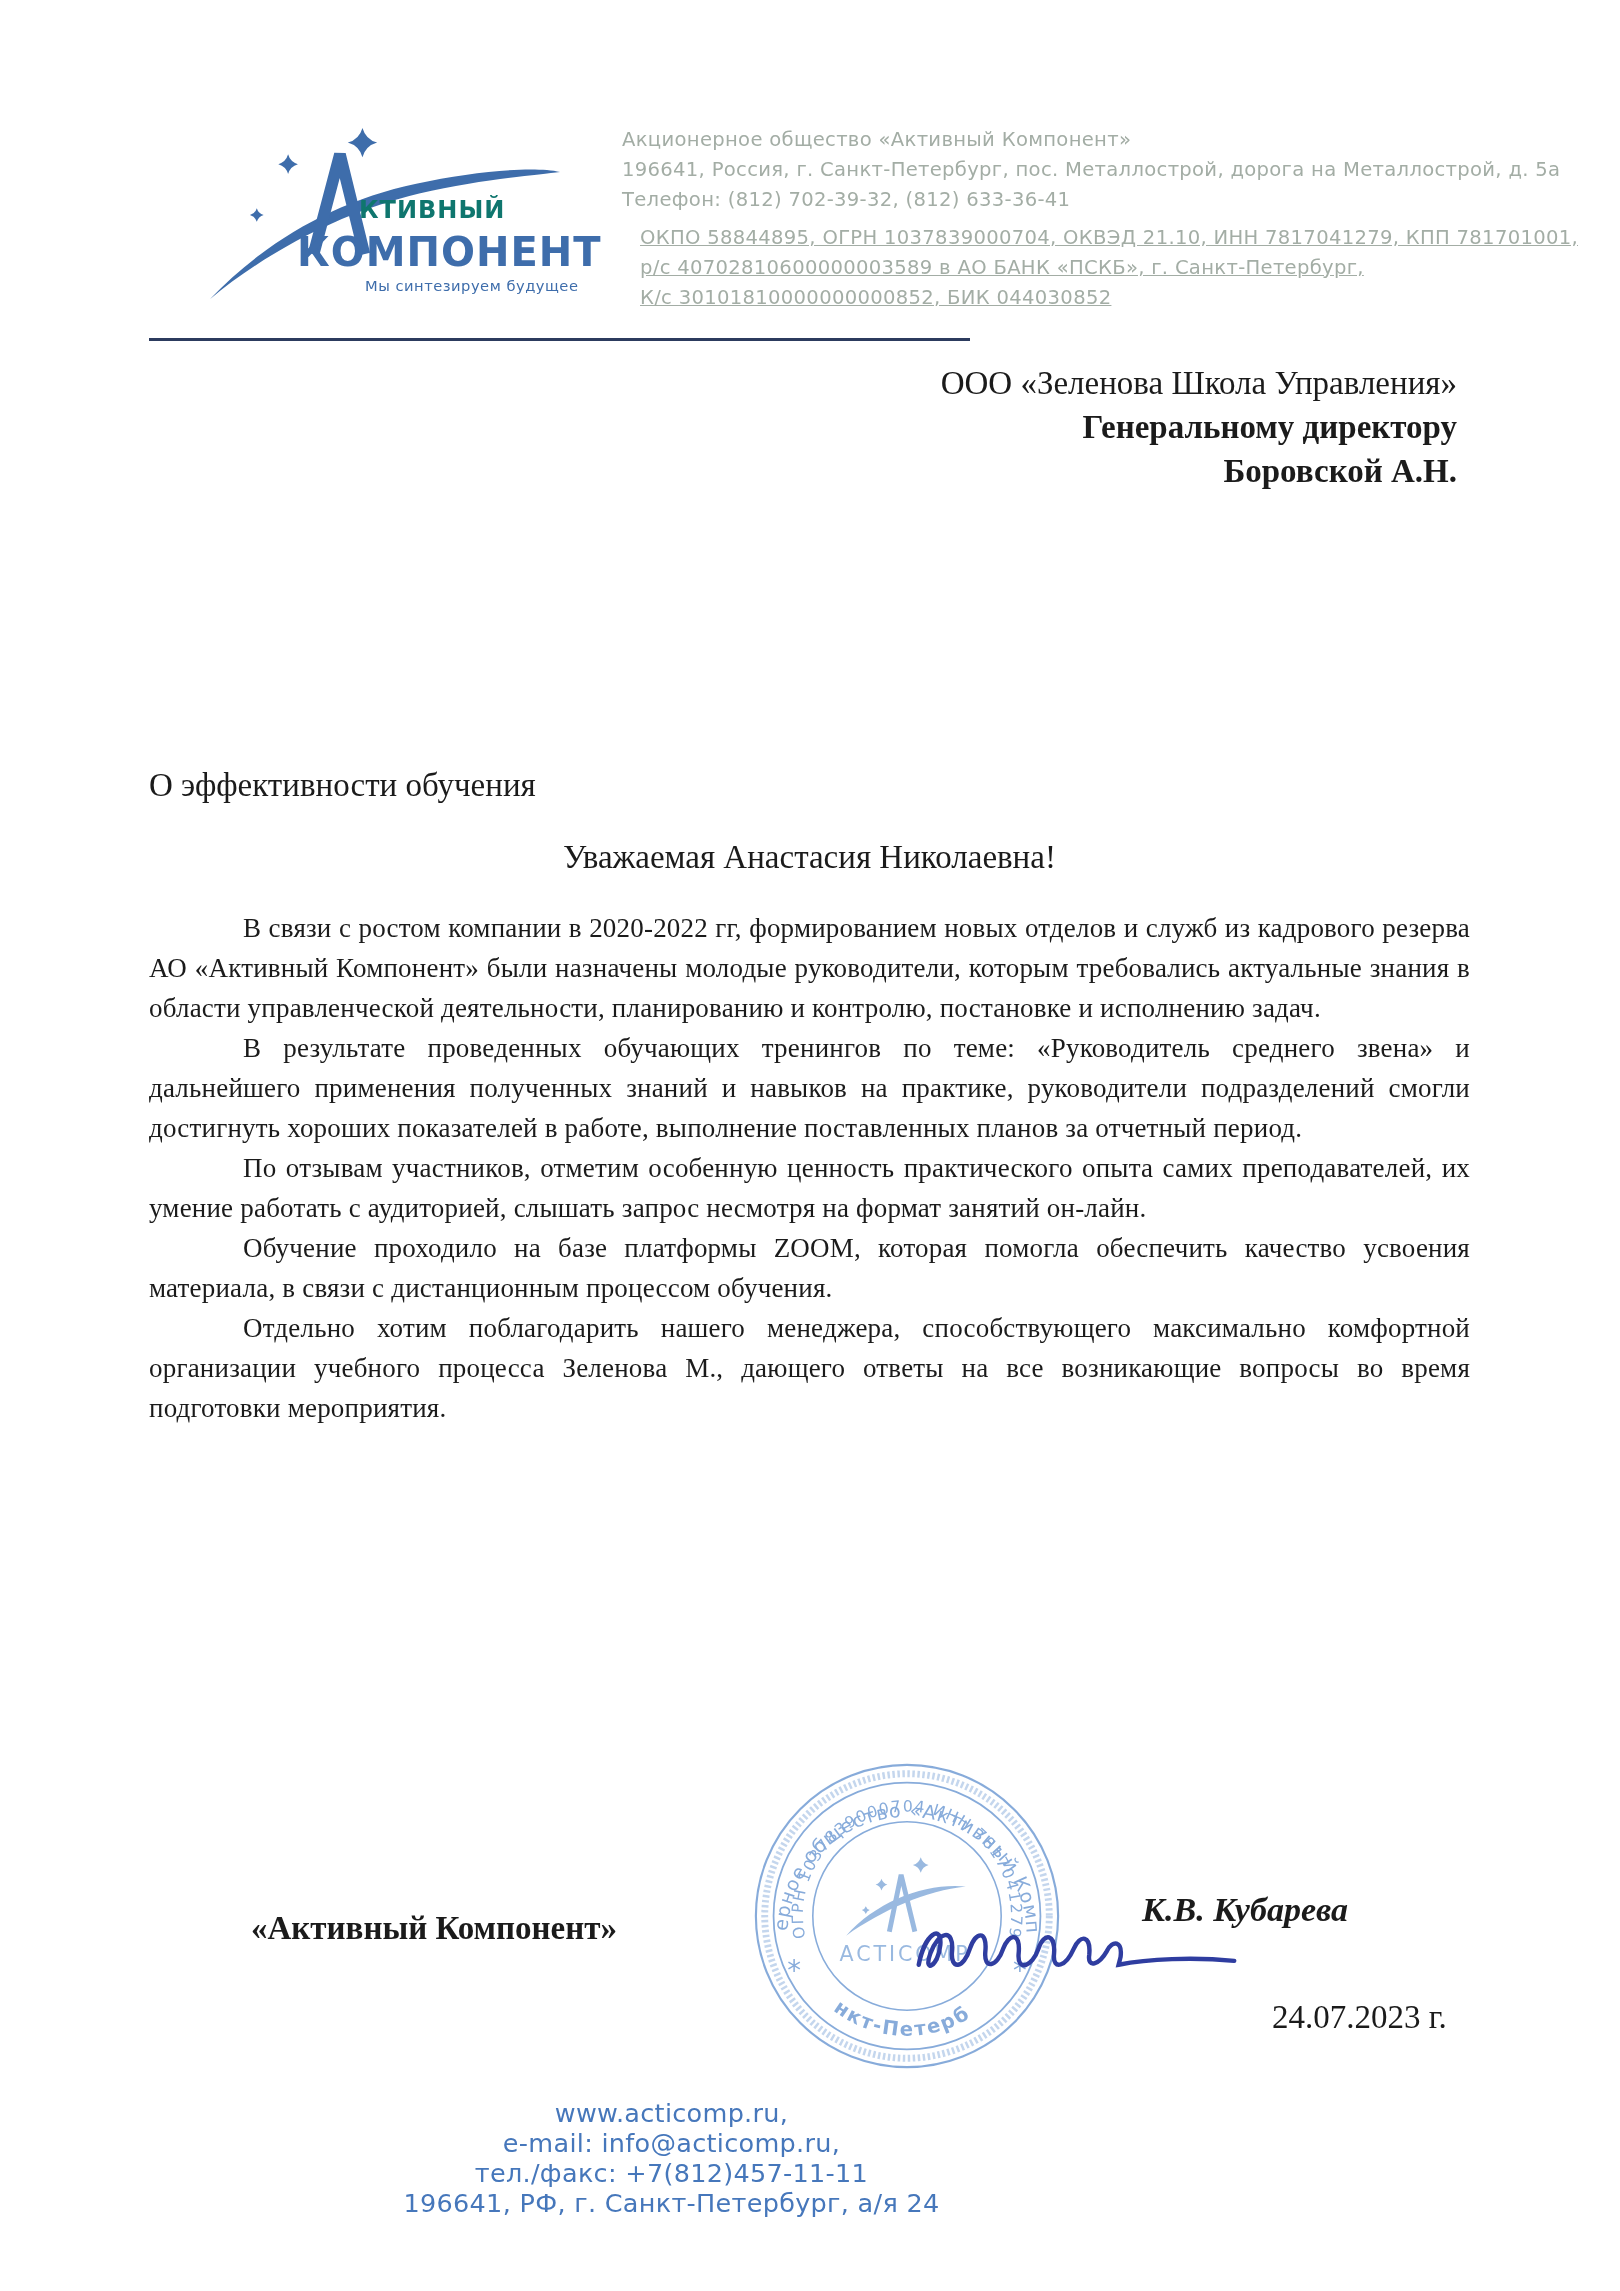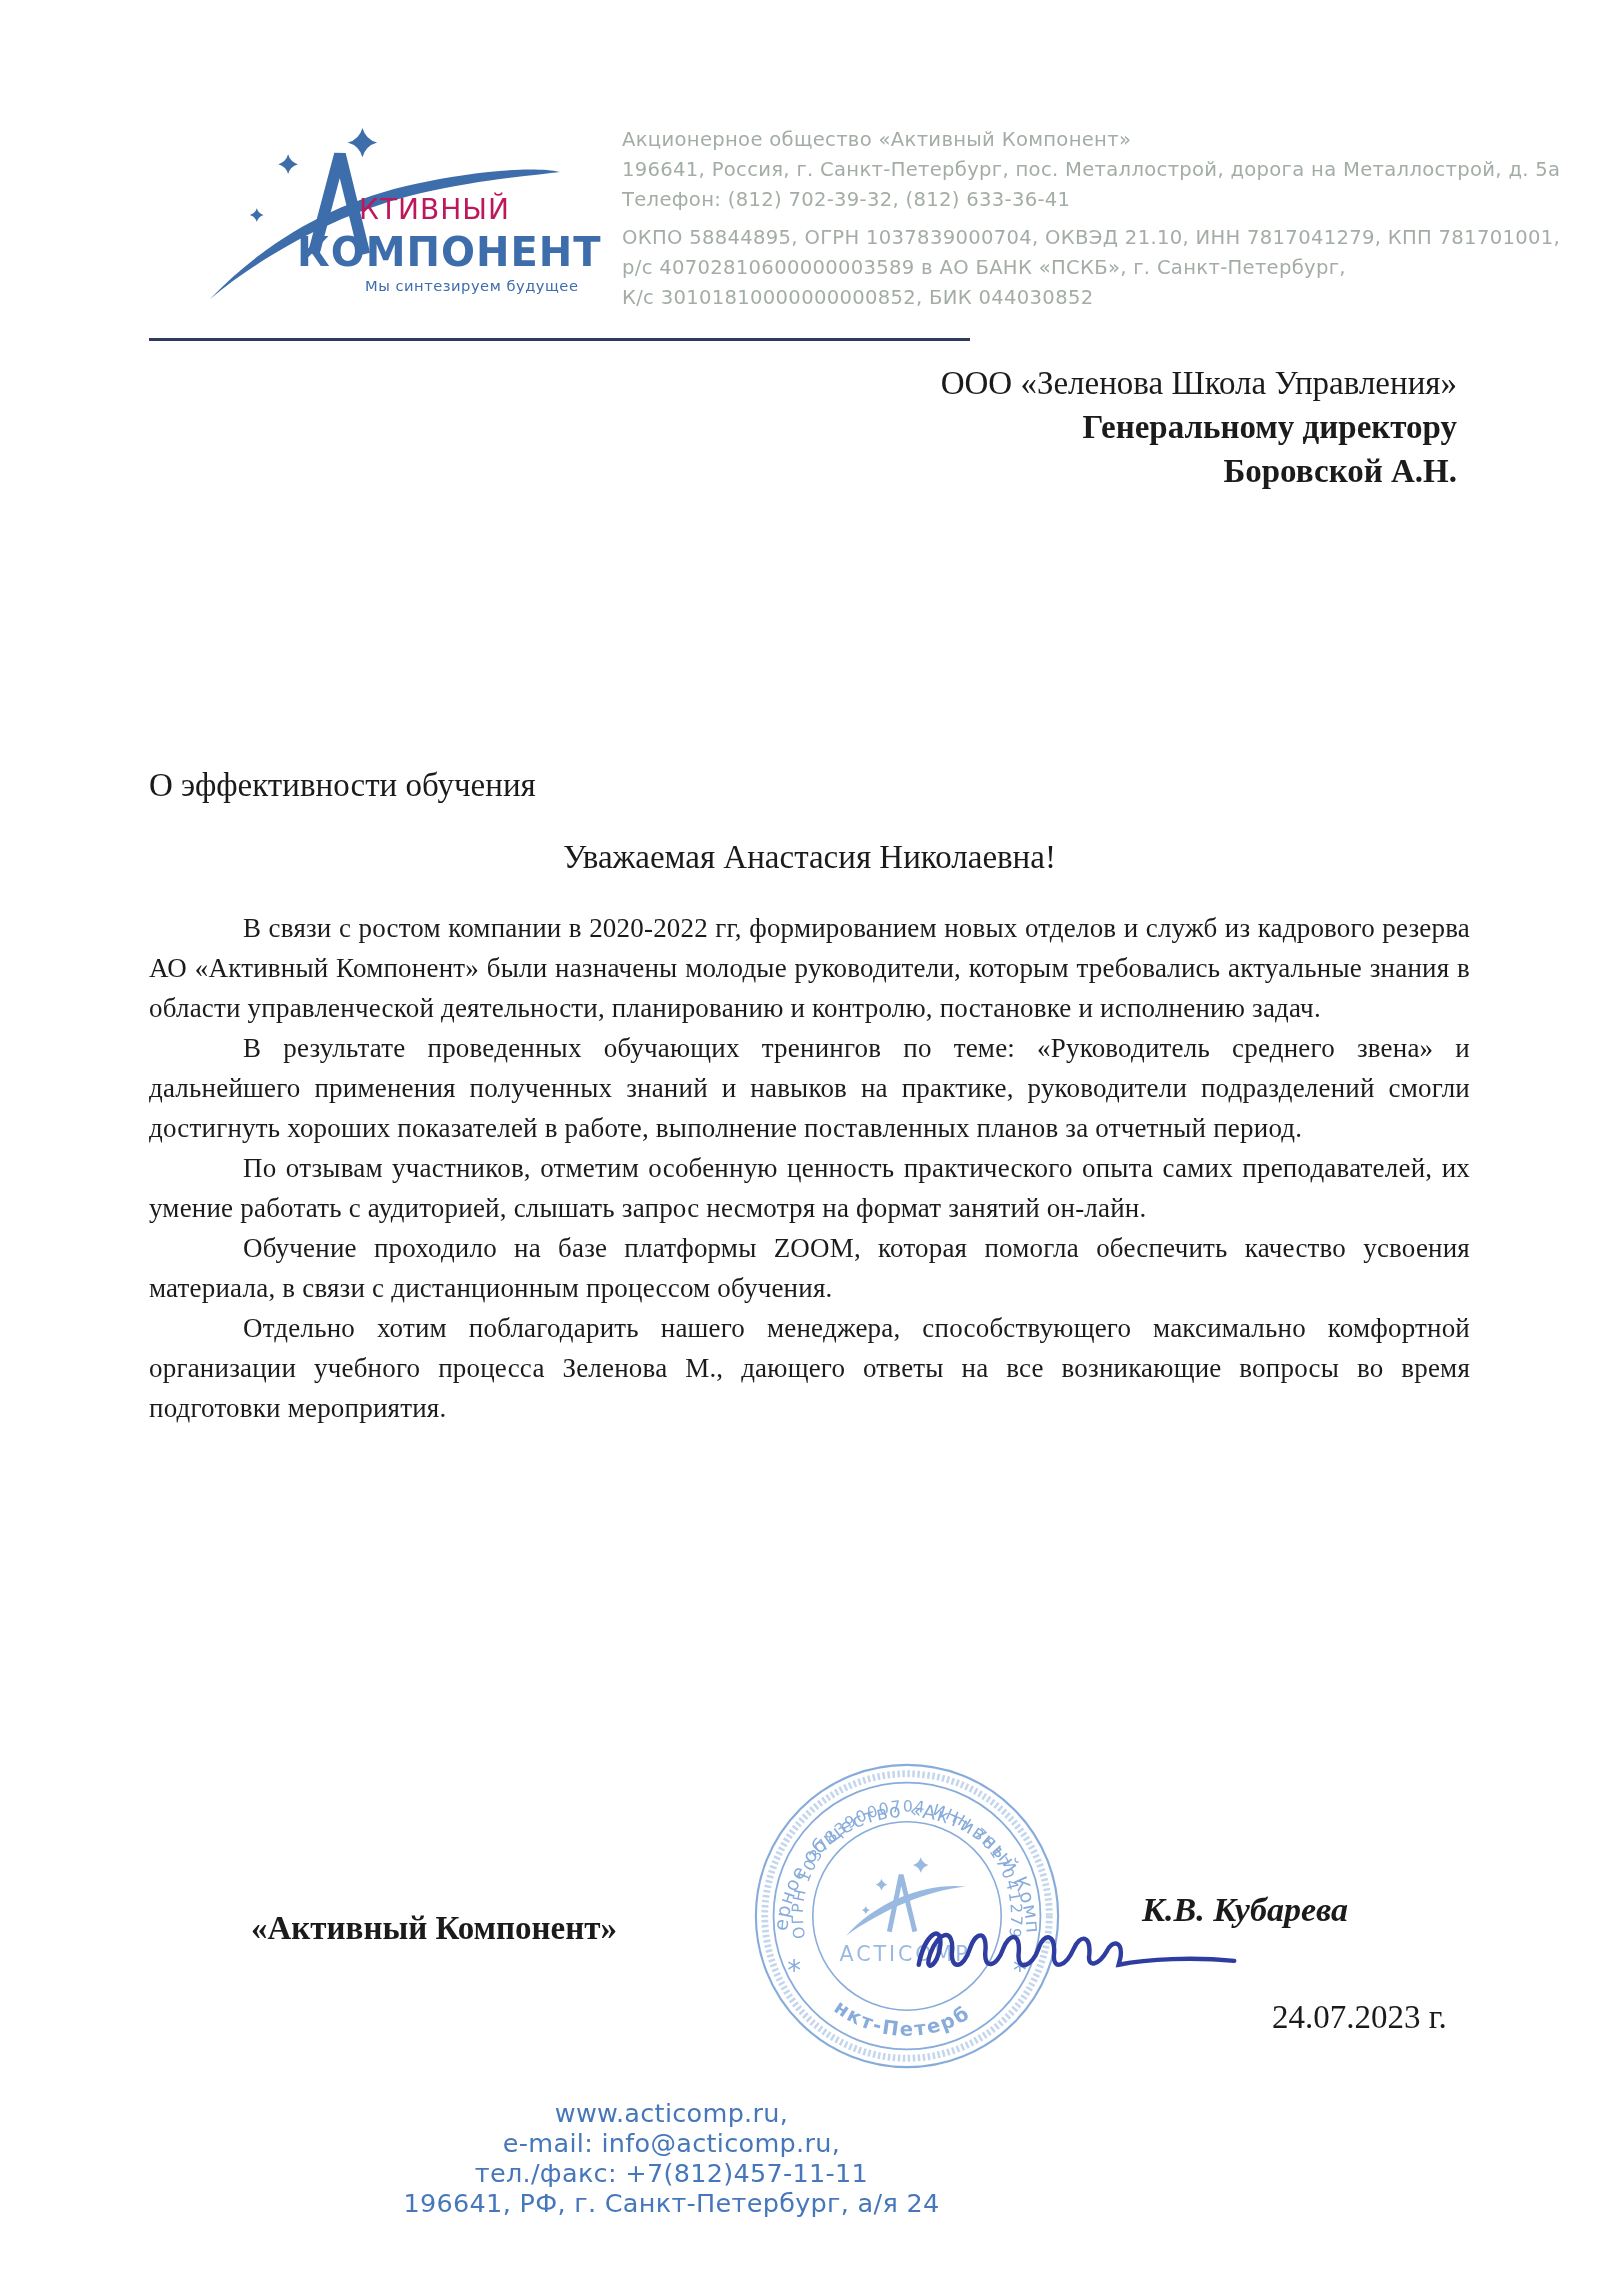"КТИВНЫЙ" .logo-line1 { color: #be185d -> #0f766e; font-size: 28px -> 24px; font-weight: normal -> bold }
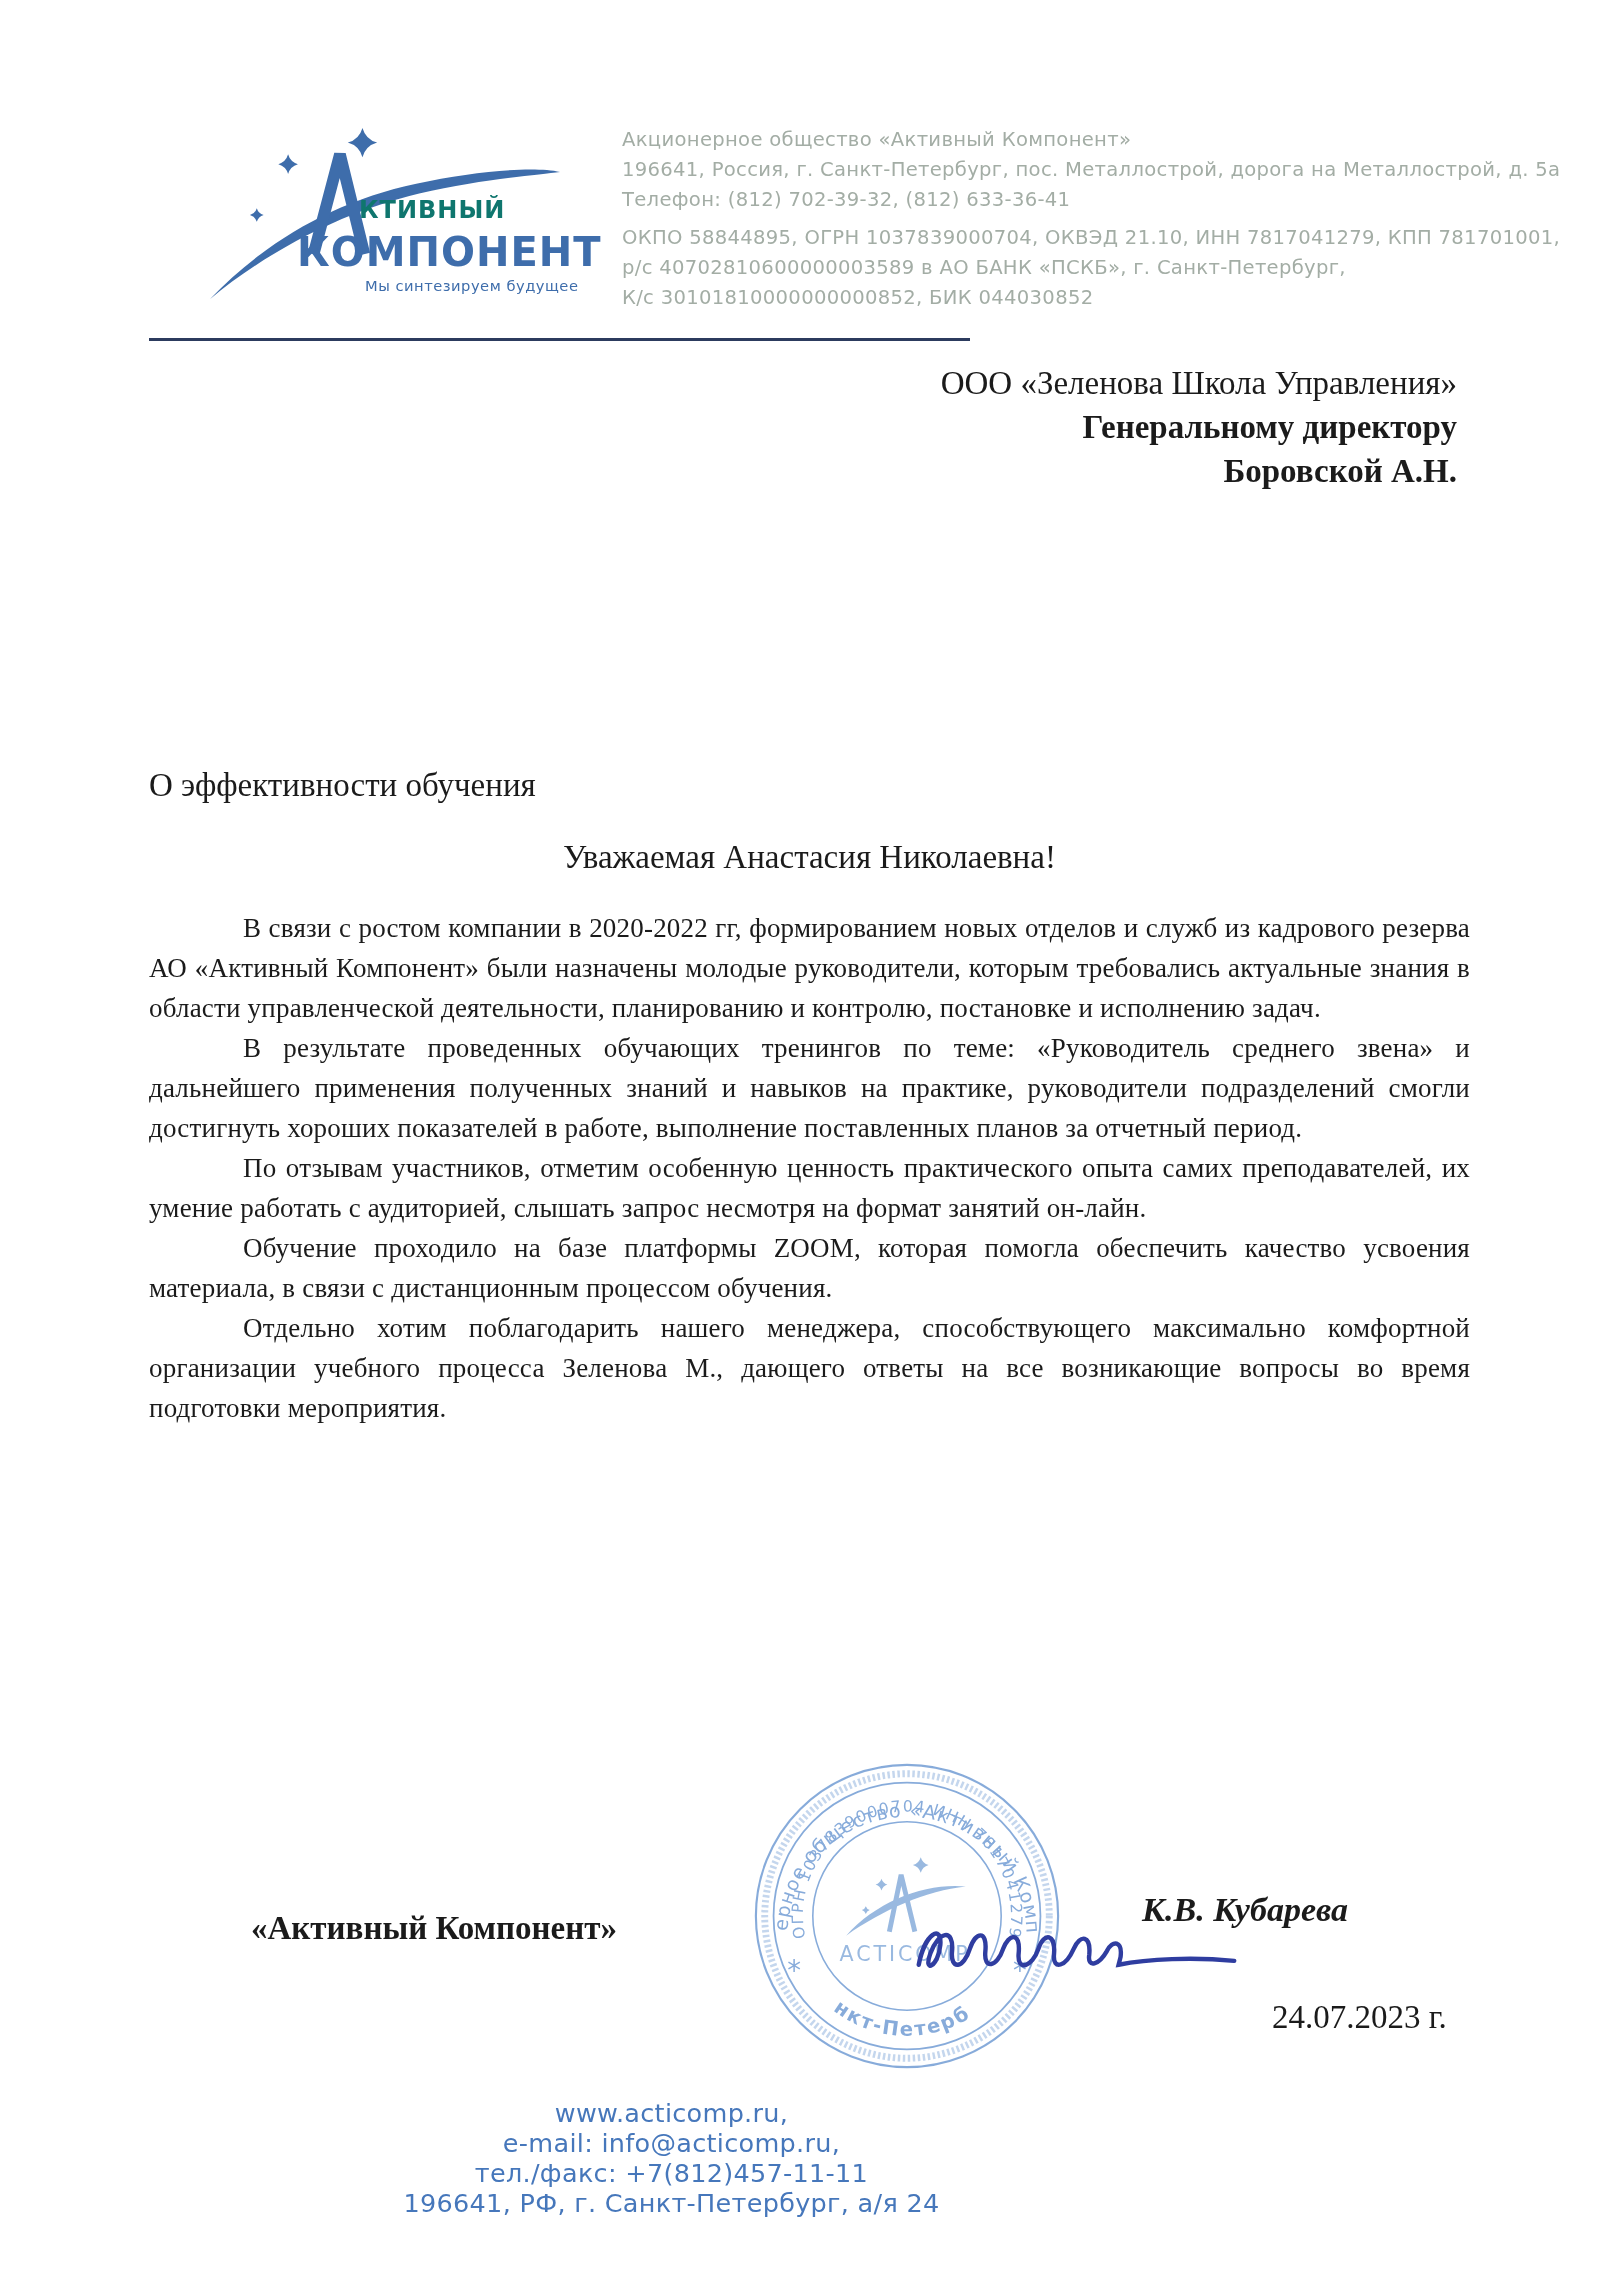"ОКПО 58844895, ОГРН 1037839000704, ОКВЭД" .corp-block2 { left: 622px -> 640px; text-decoration: none -> underline }
